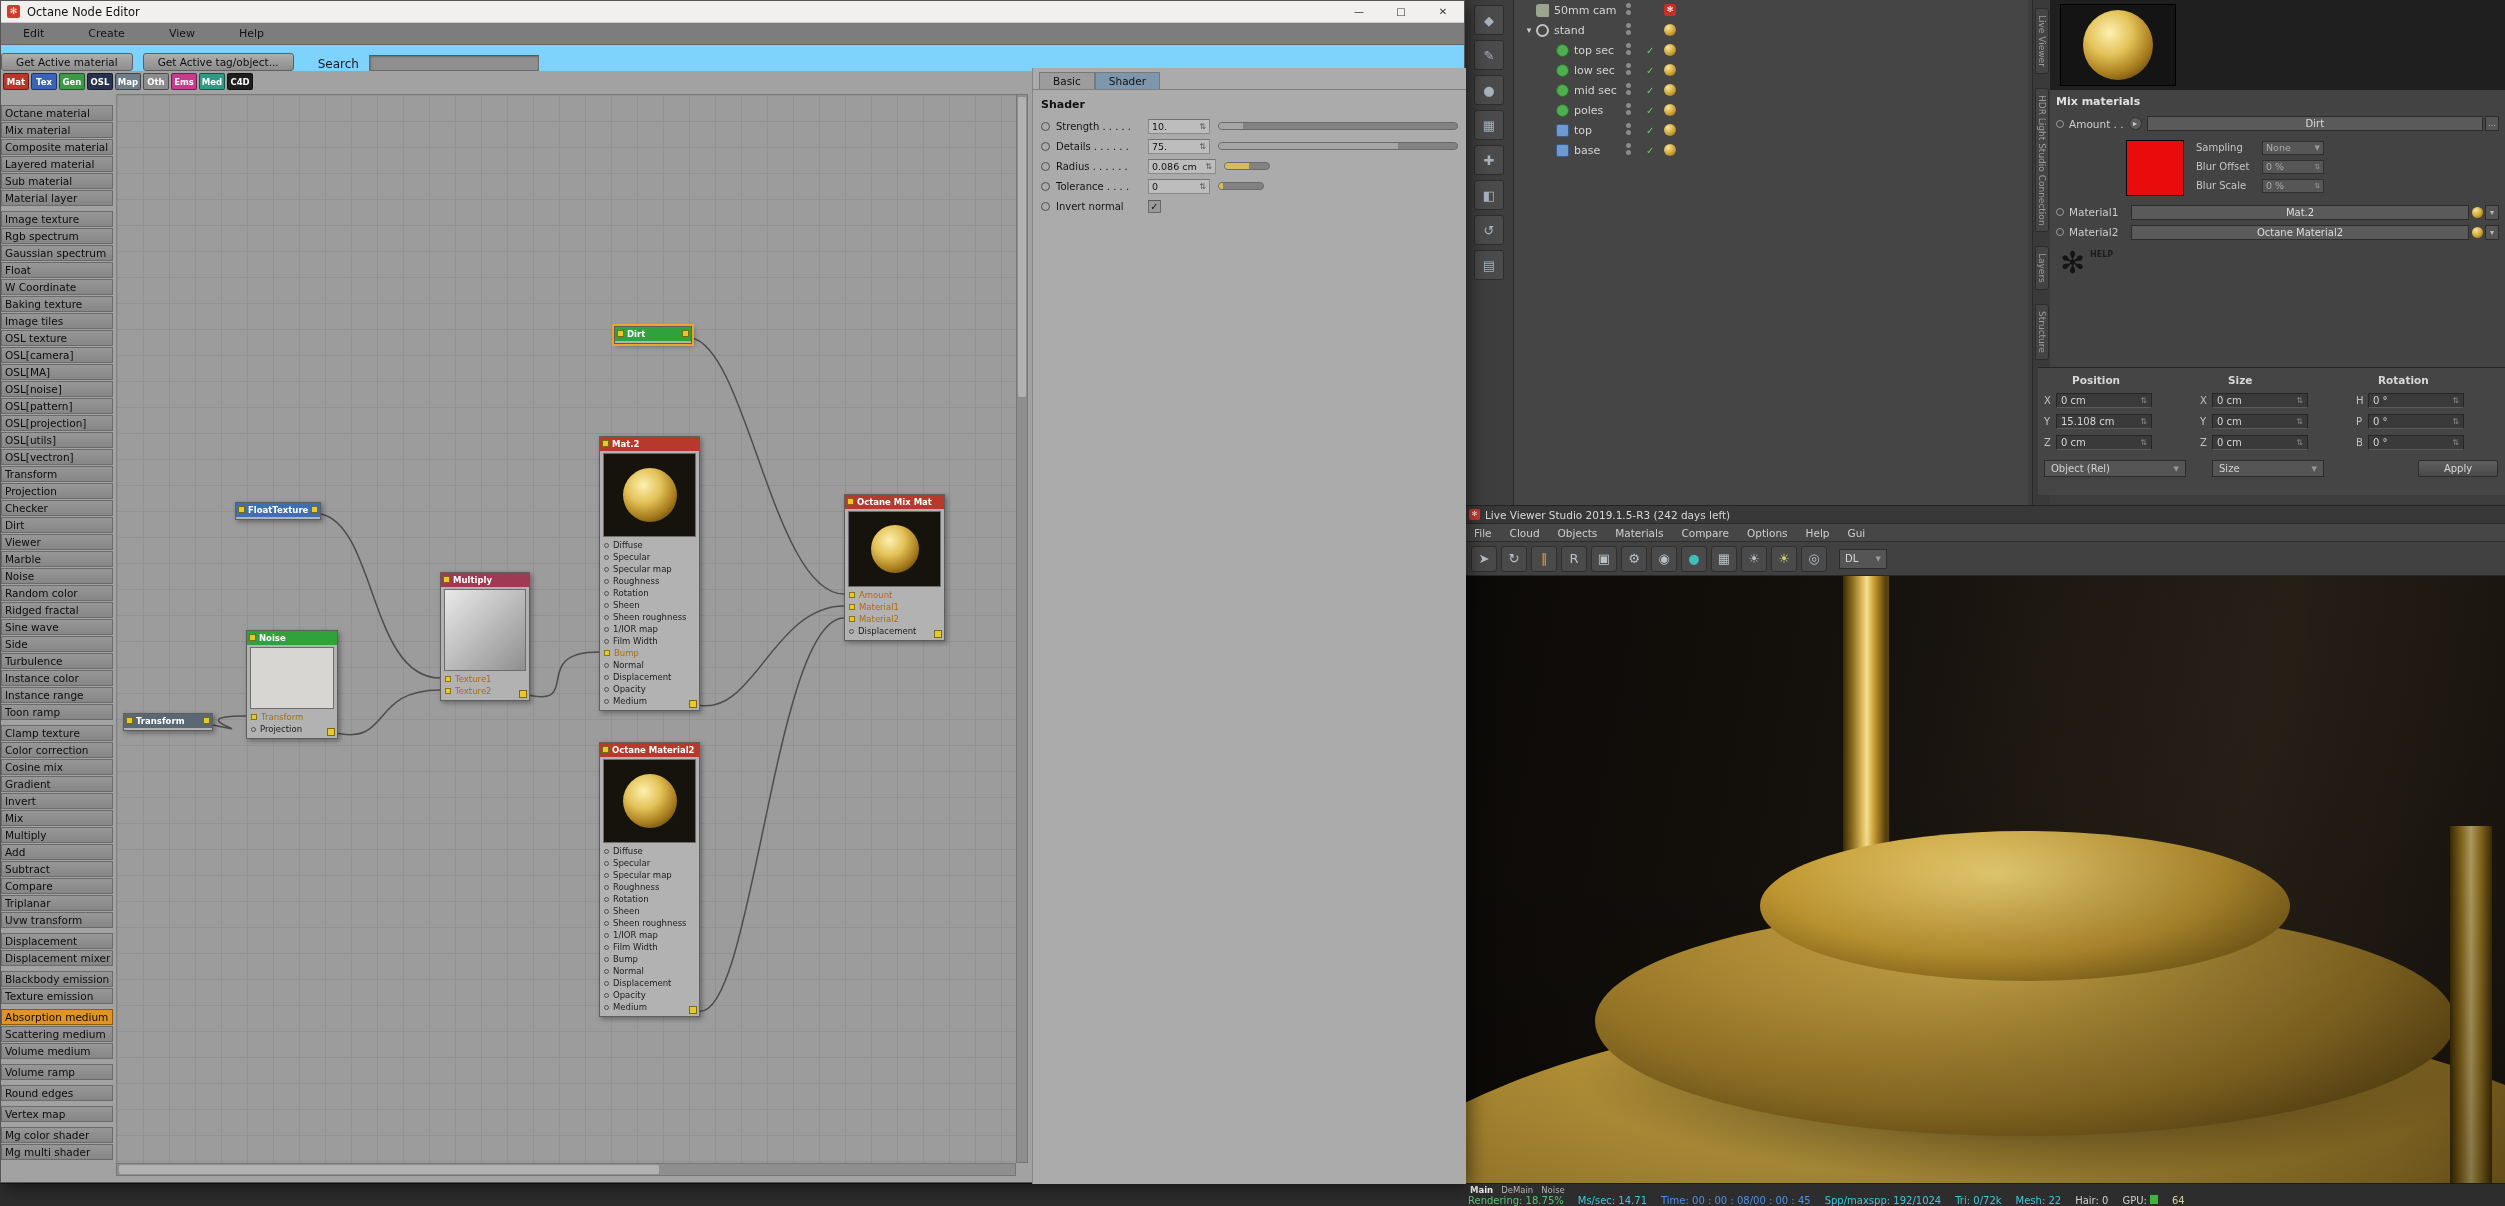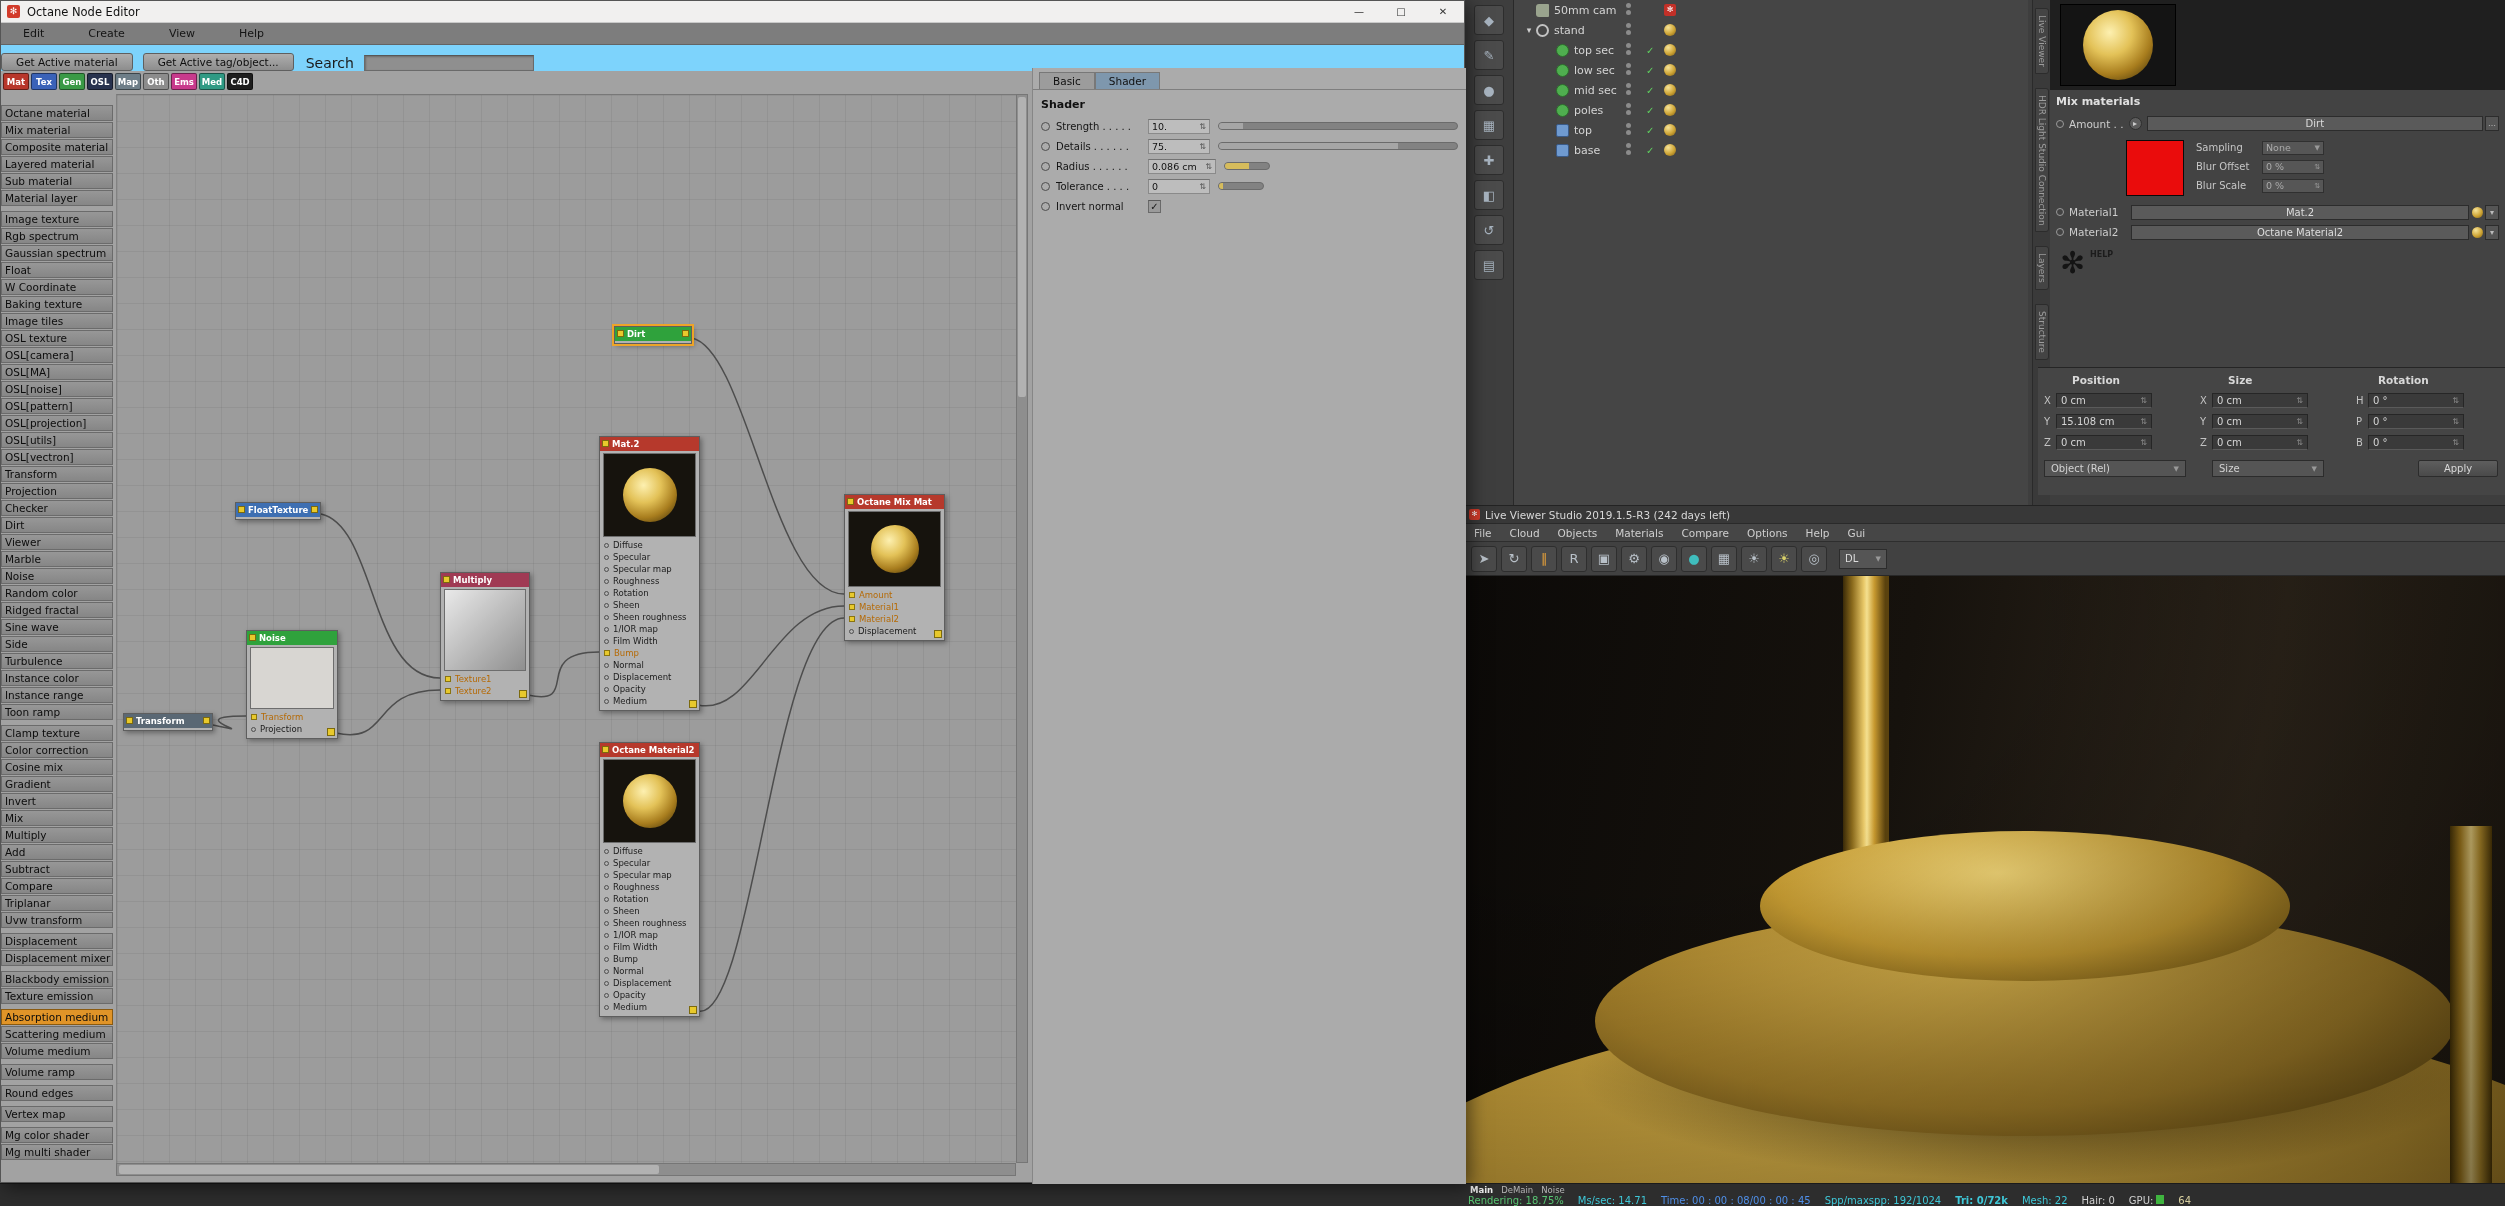"Search" .tb-label { font-size: 14px -> 12px; margin-left: 2px -> 14px }
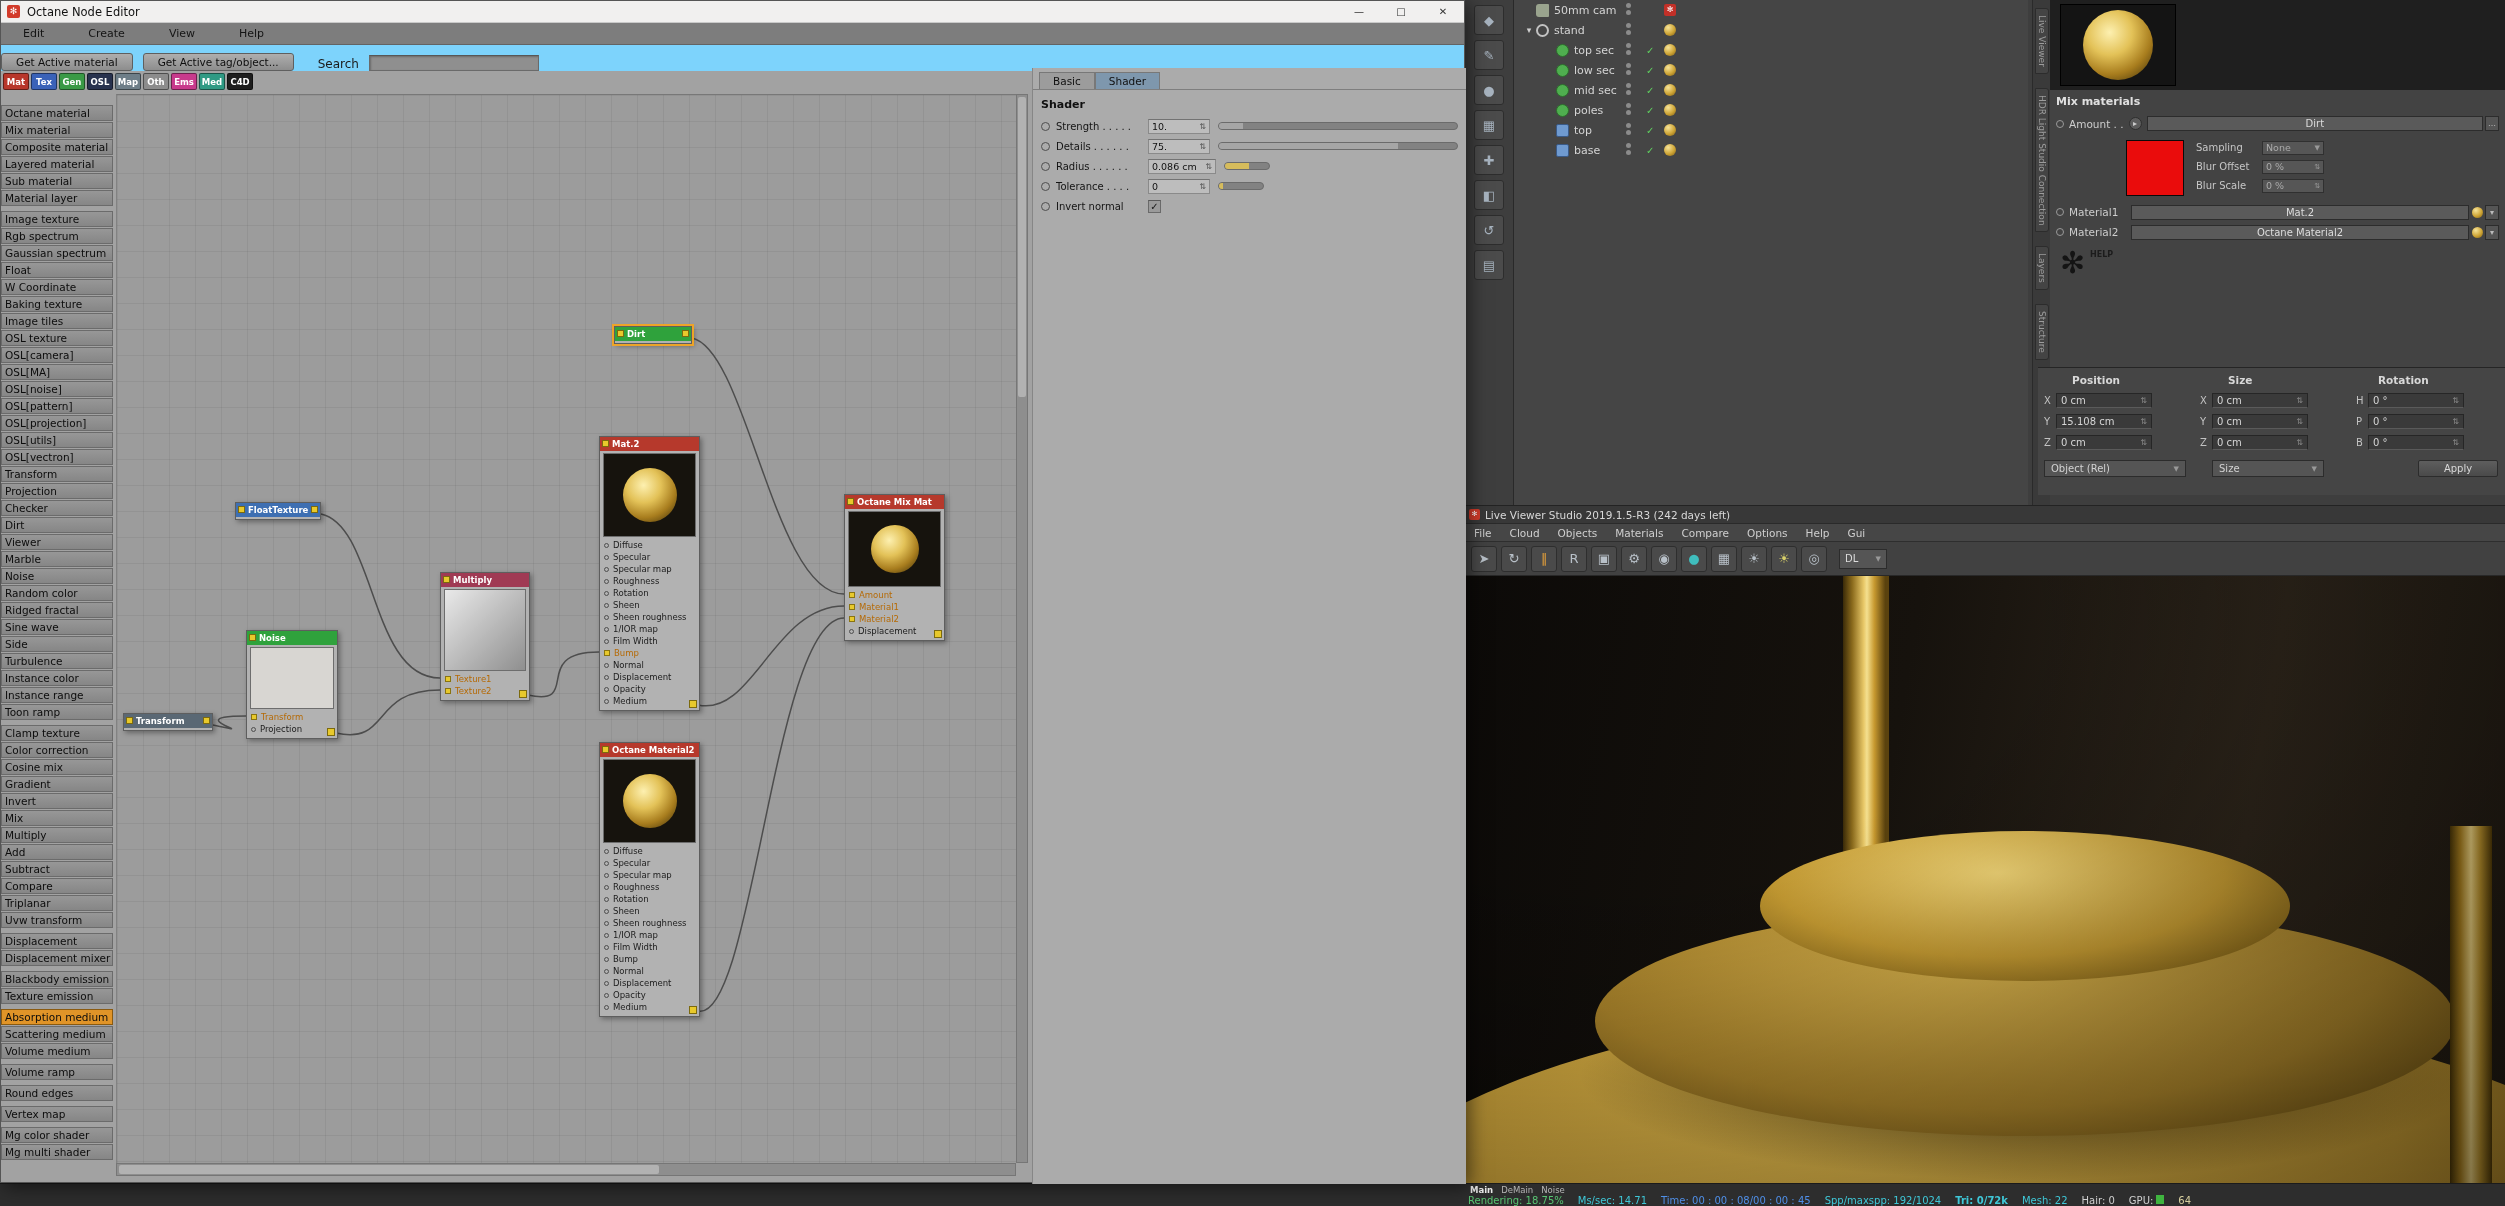"Tri: 0/72k" span.status-seg { font-weight: bold -> none }
